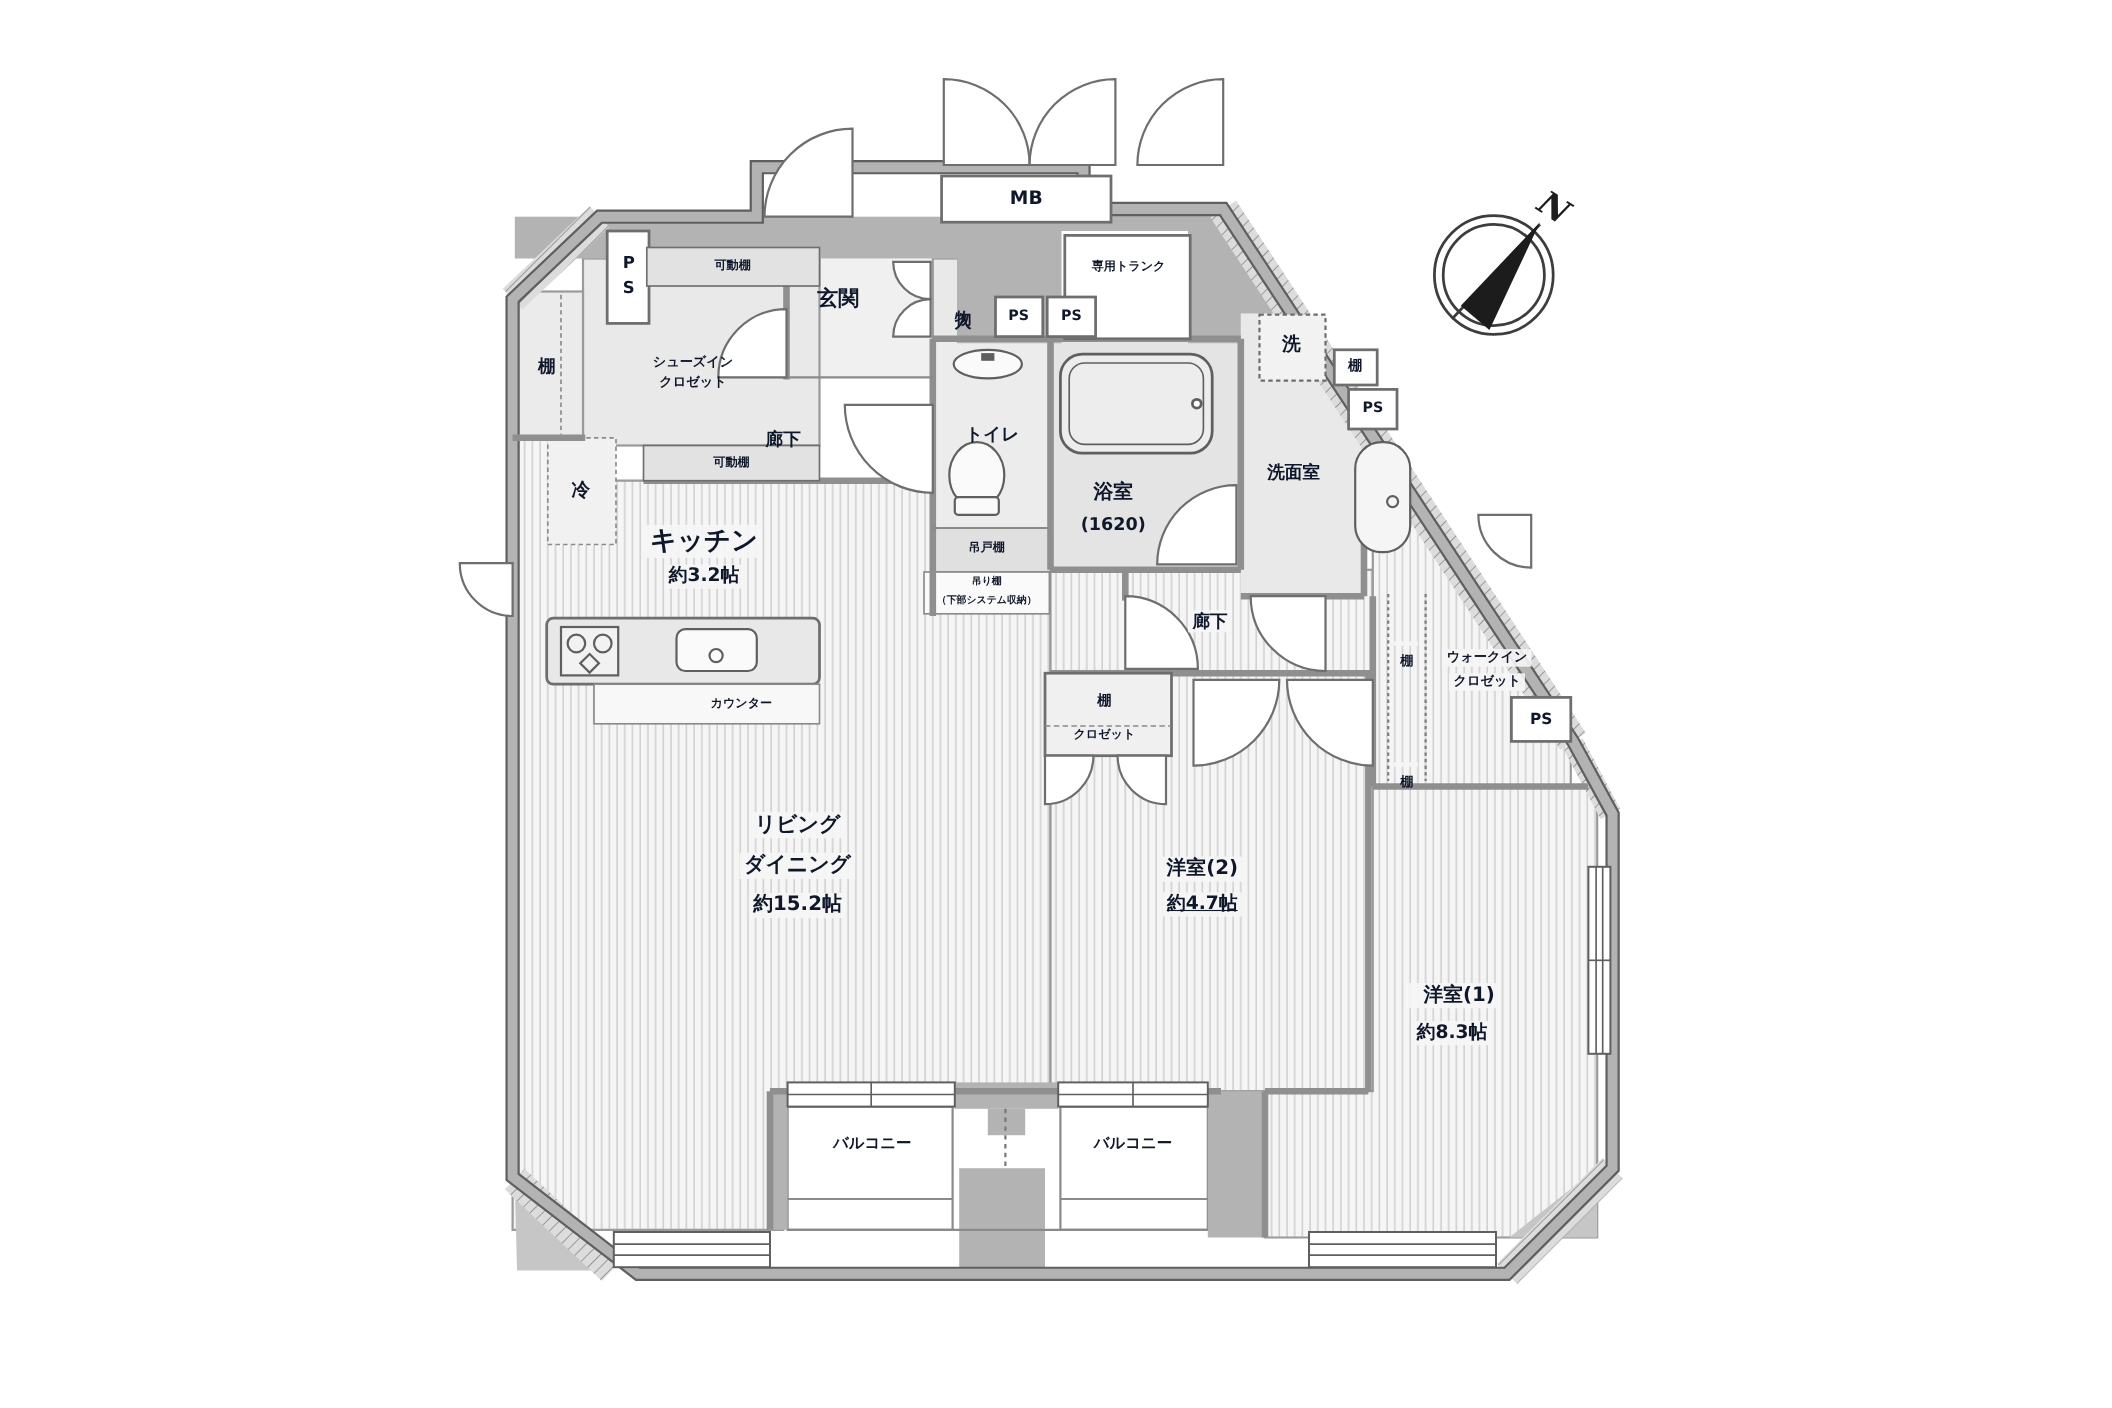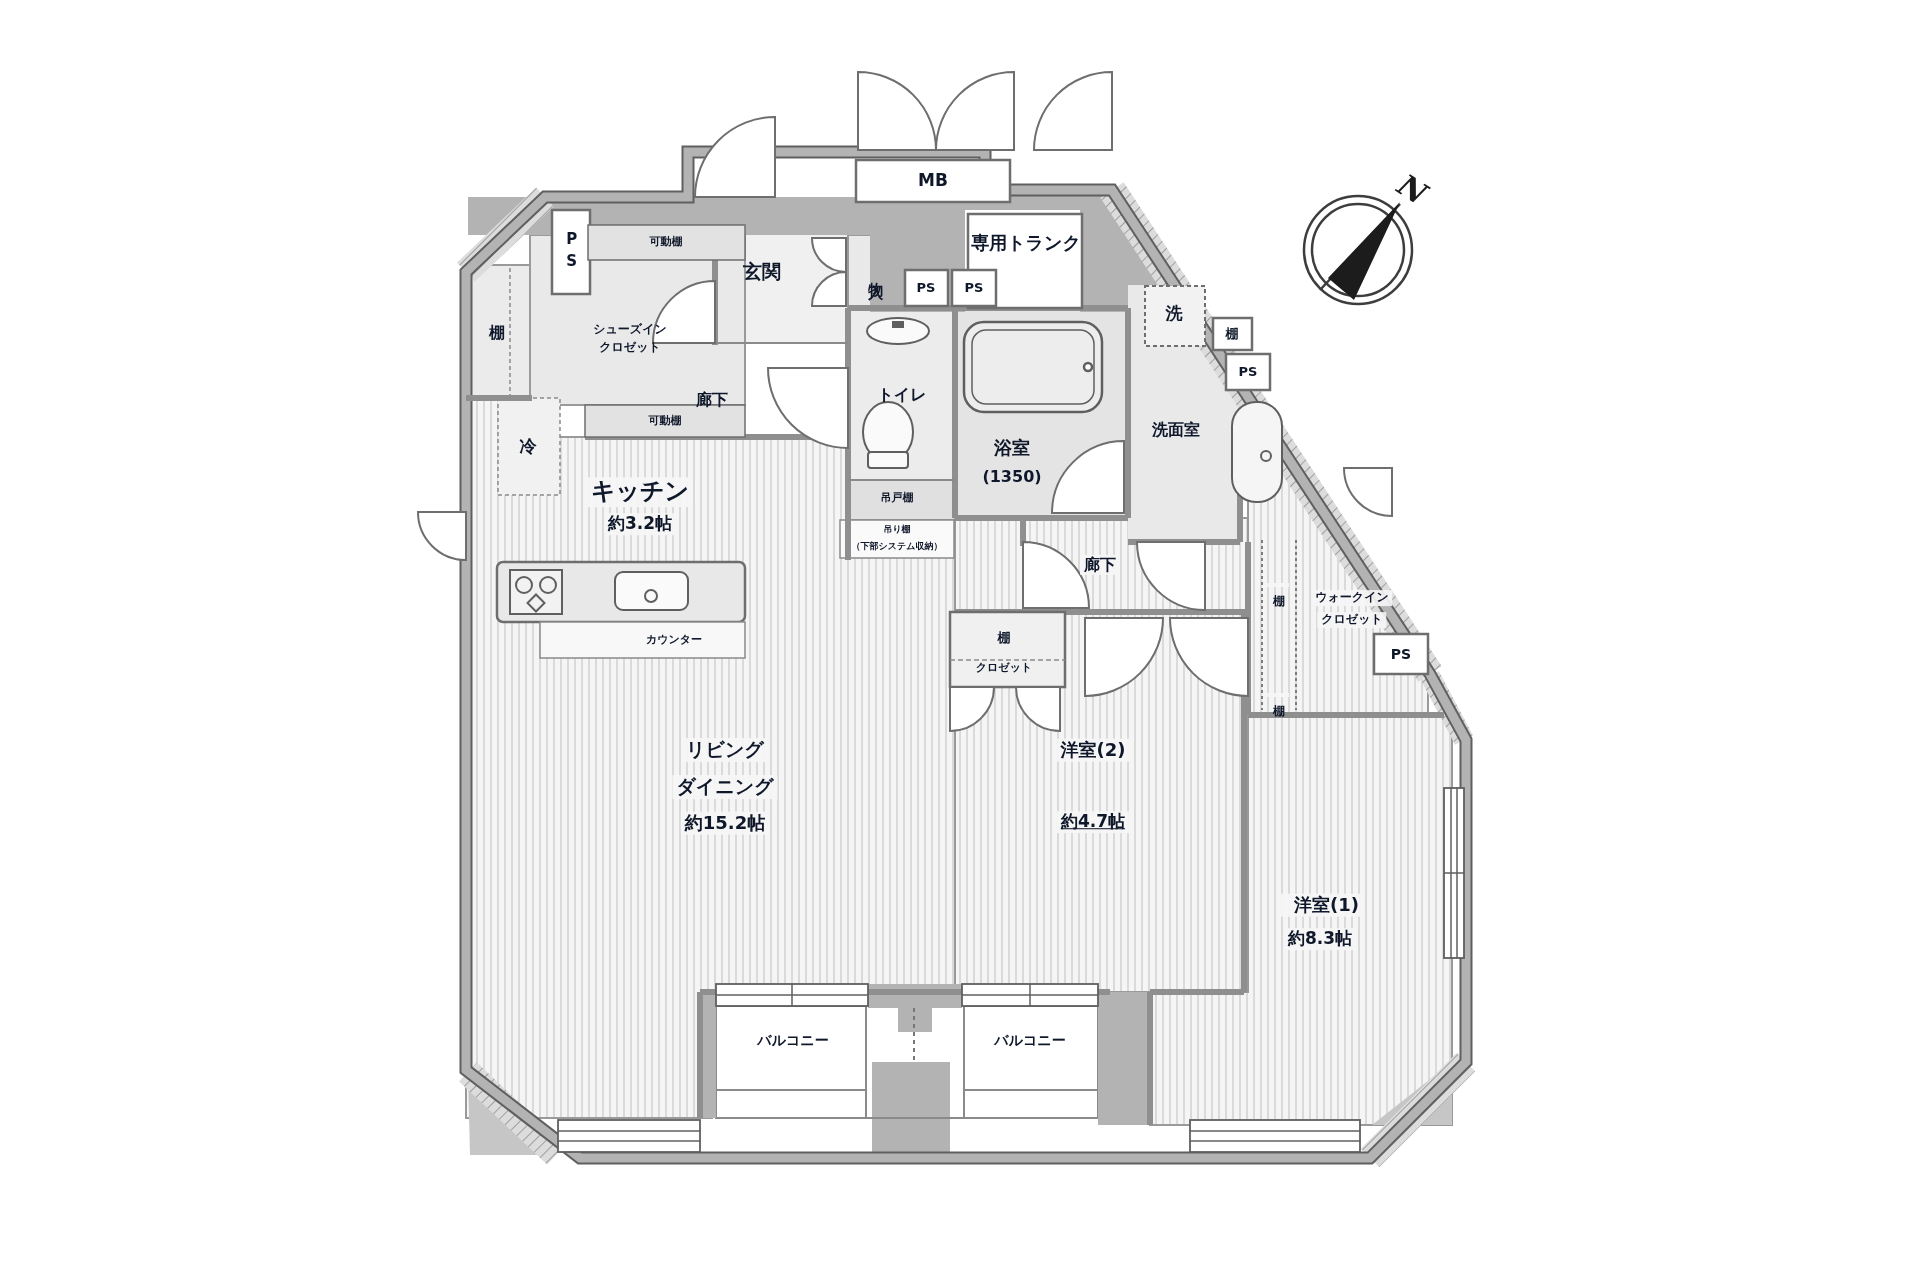"専用トランク" div.lbl { font-size: 18px -> 11px }
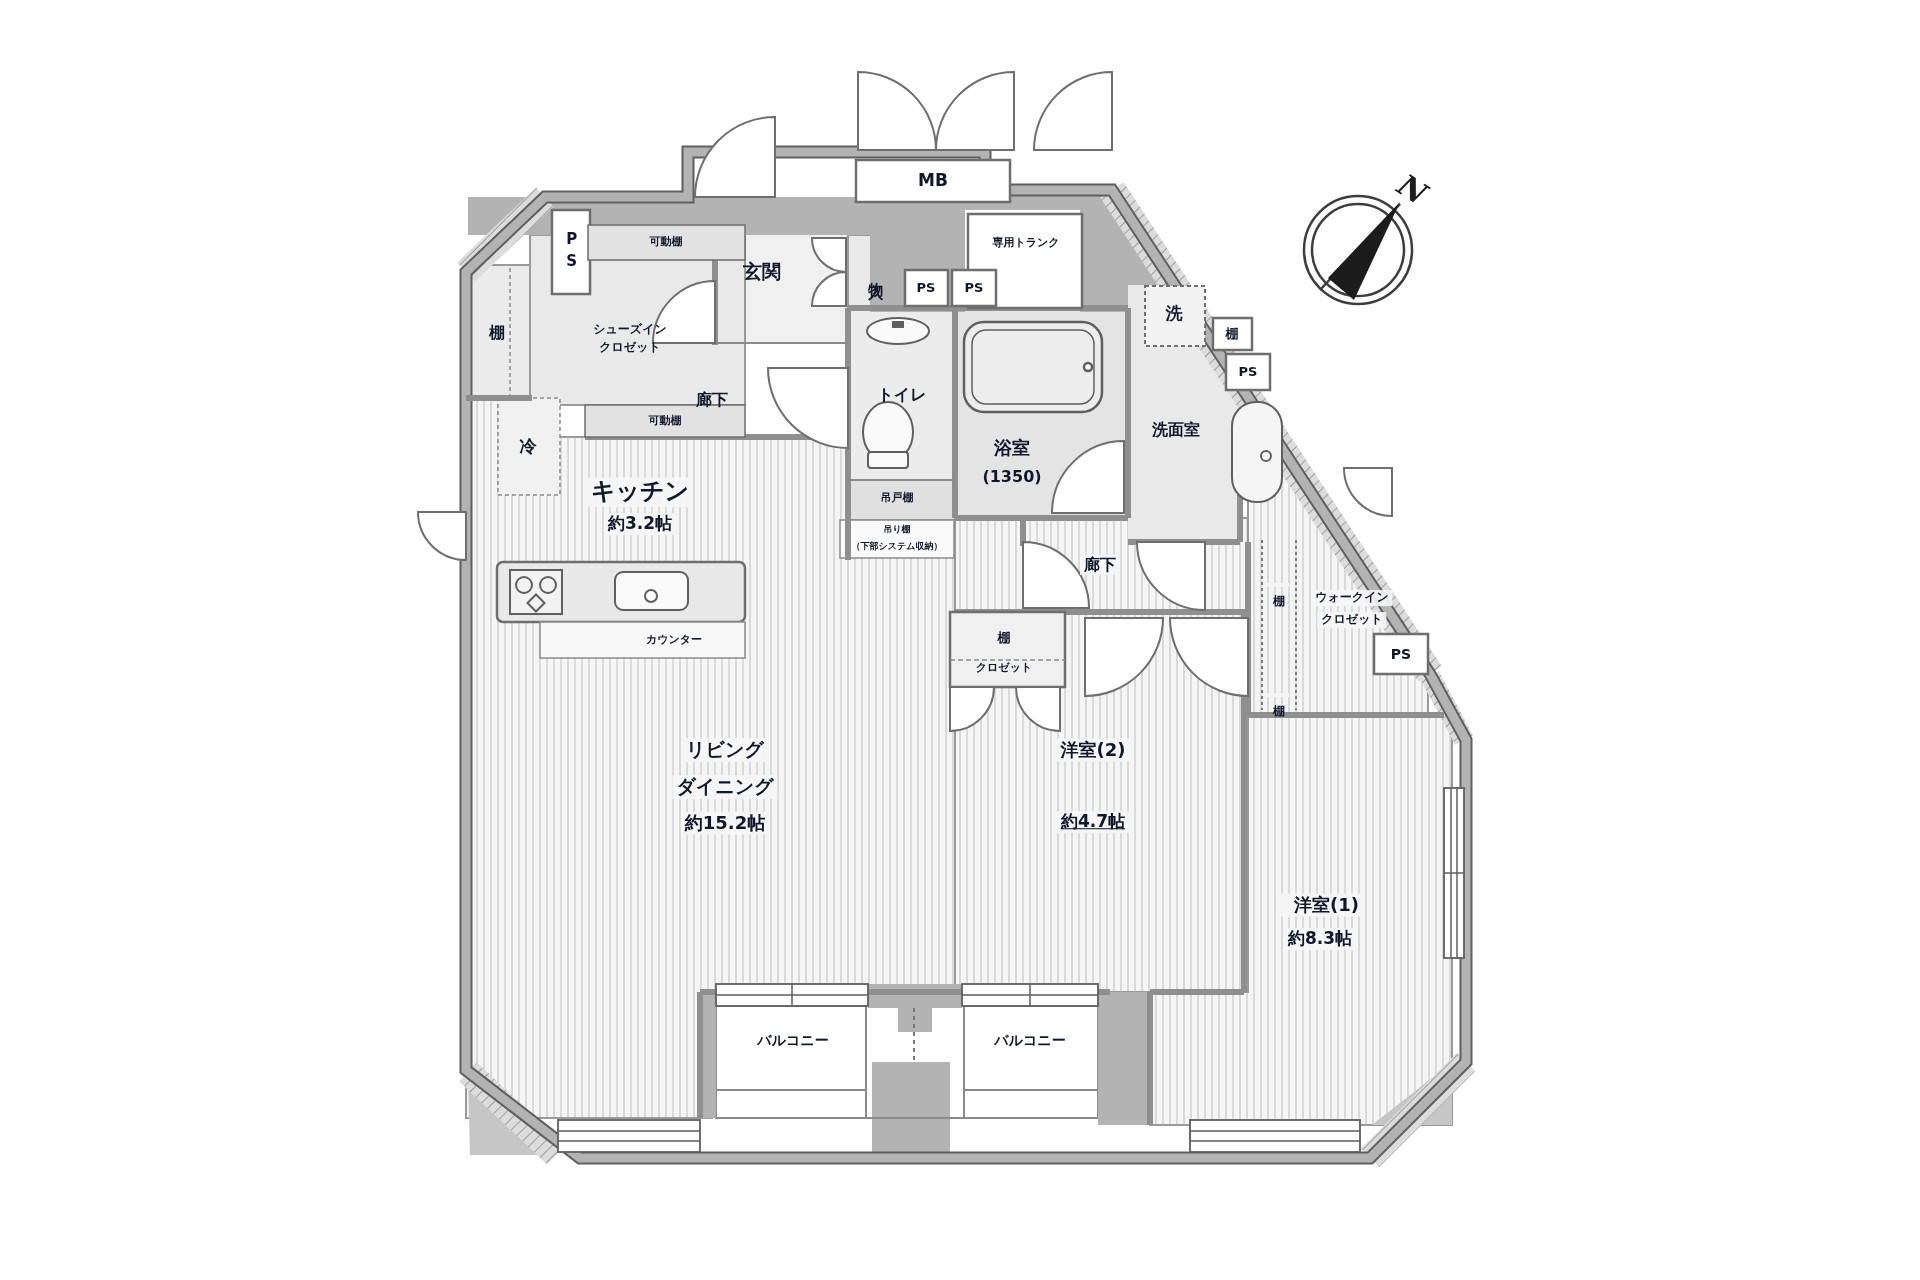"(1350)" div.lbl { text: 1350 -> 1620 }
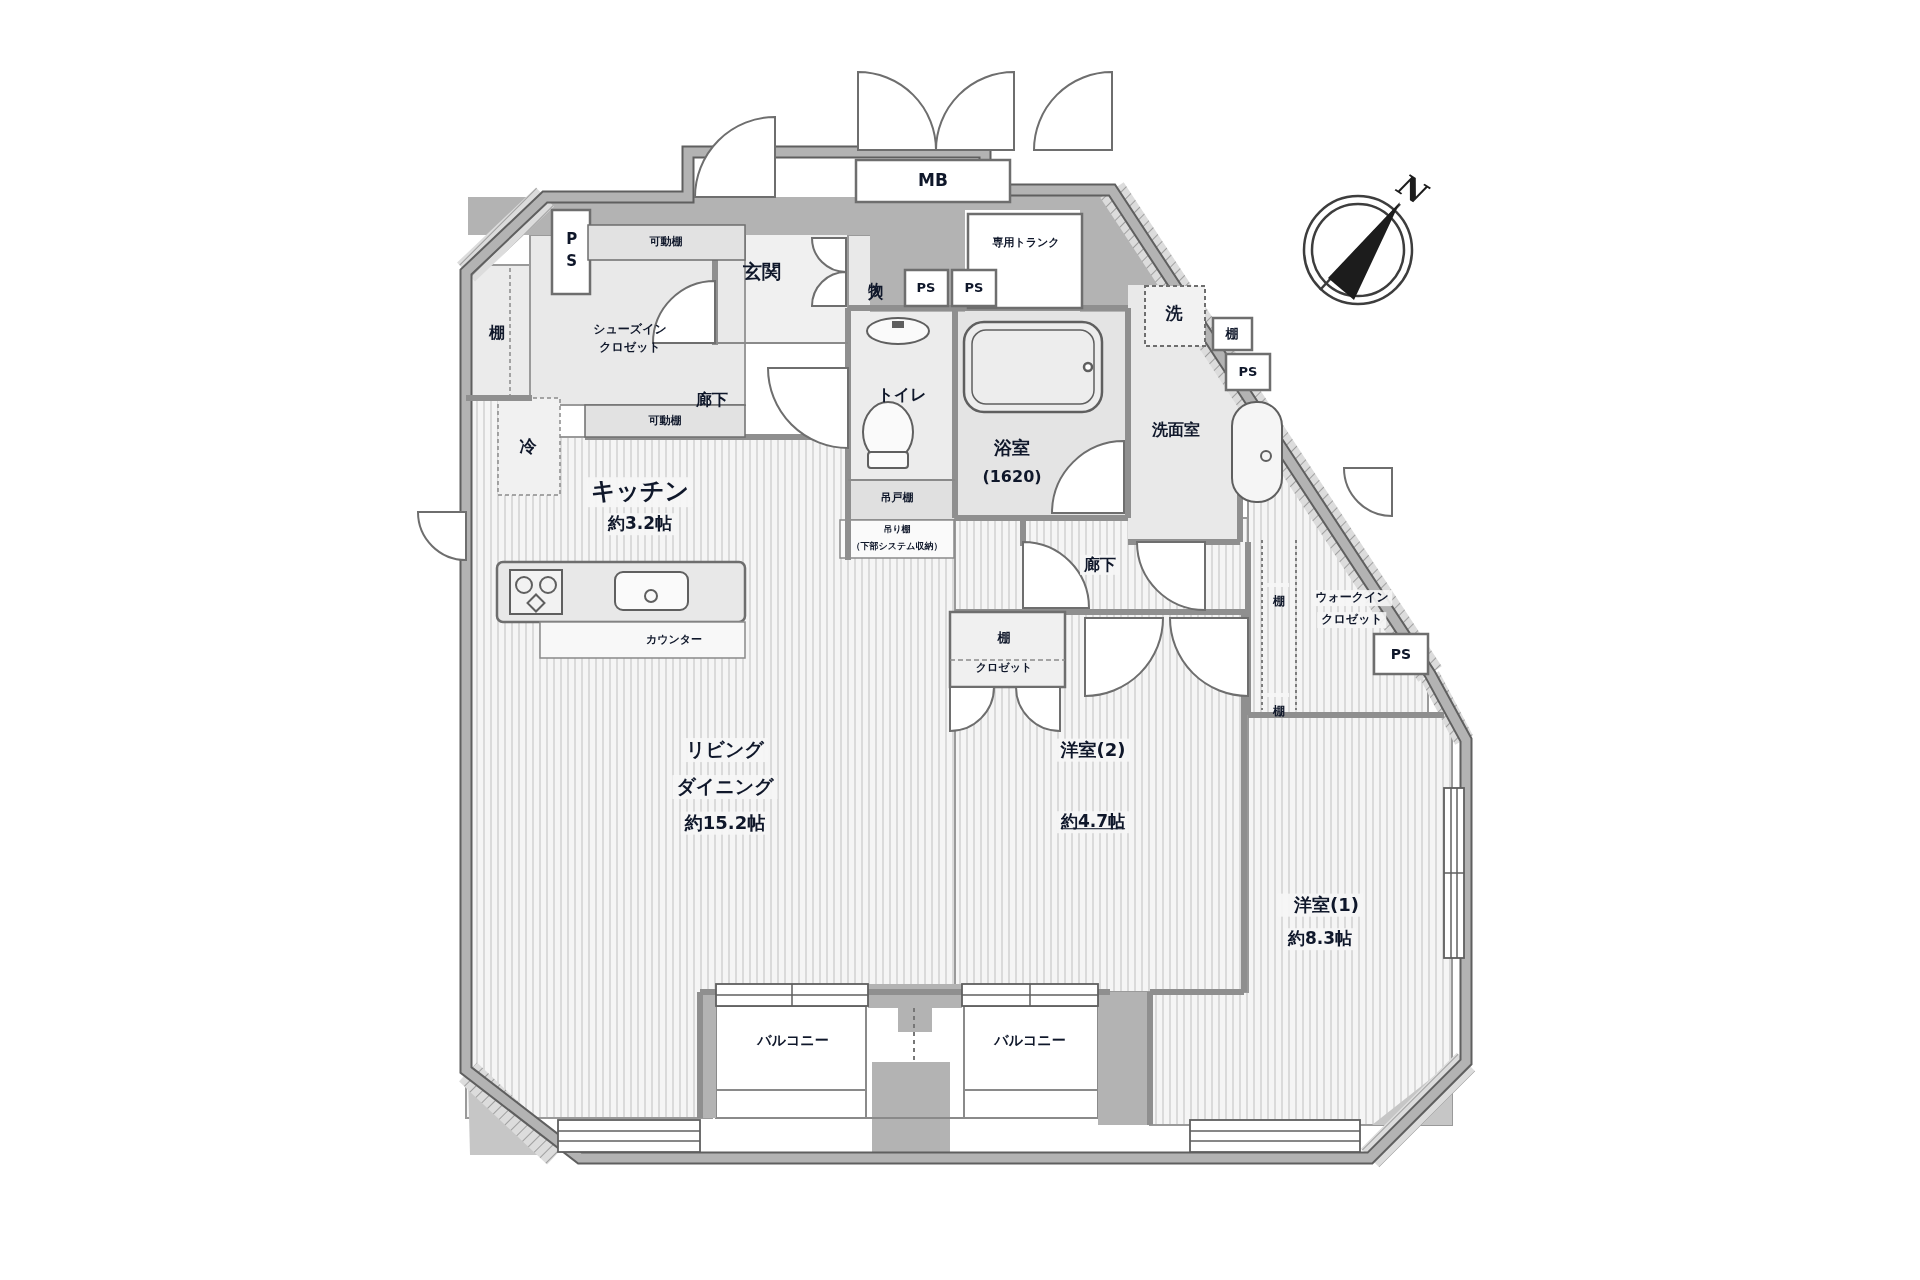"洋室(2)" div.lbl { top: 750px -> 790px }
